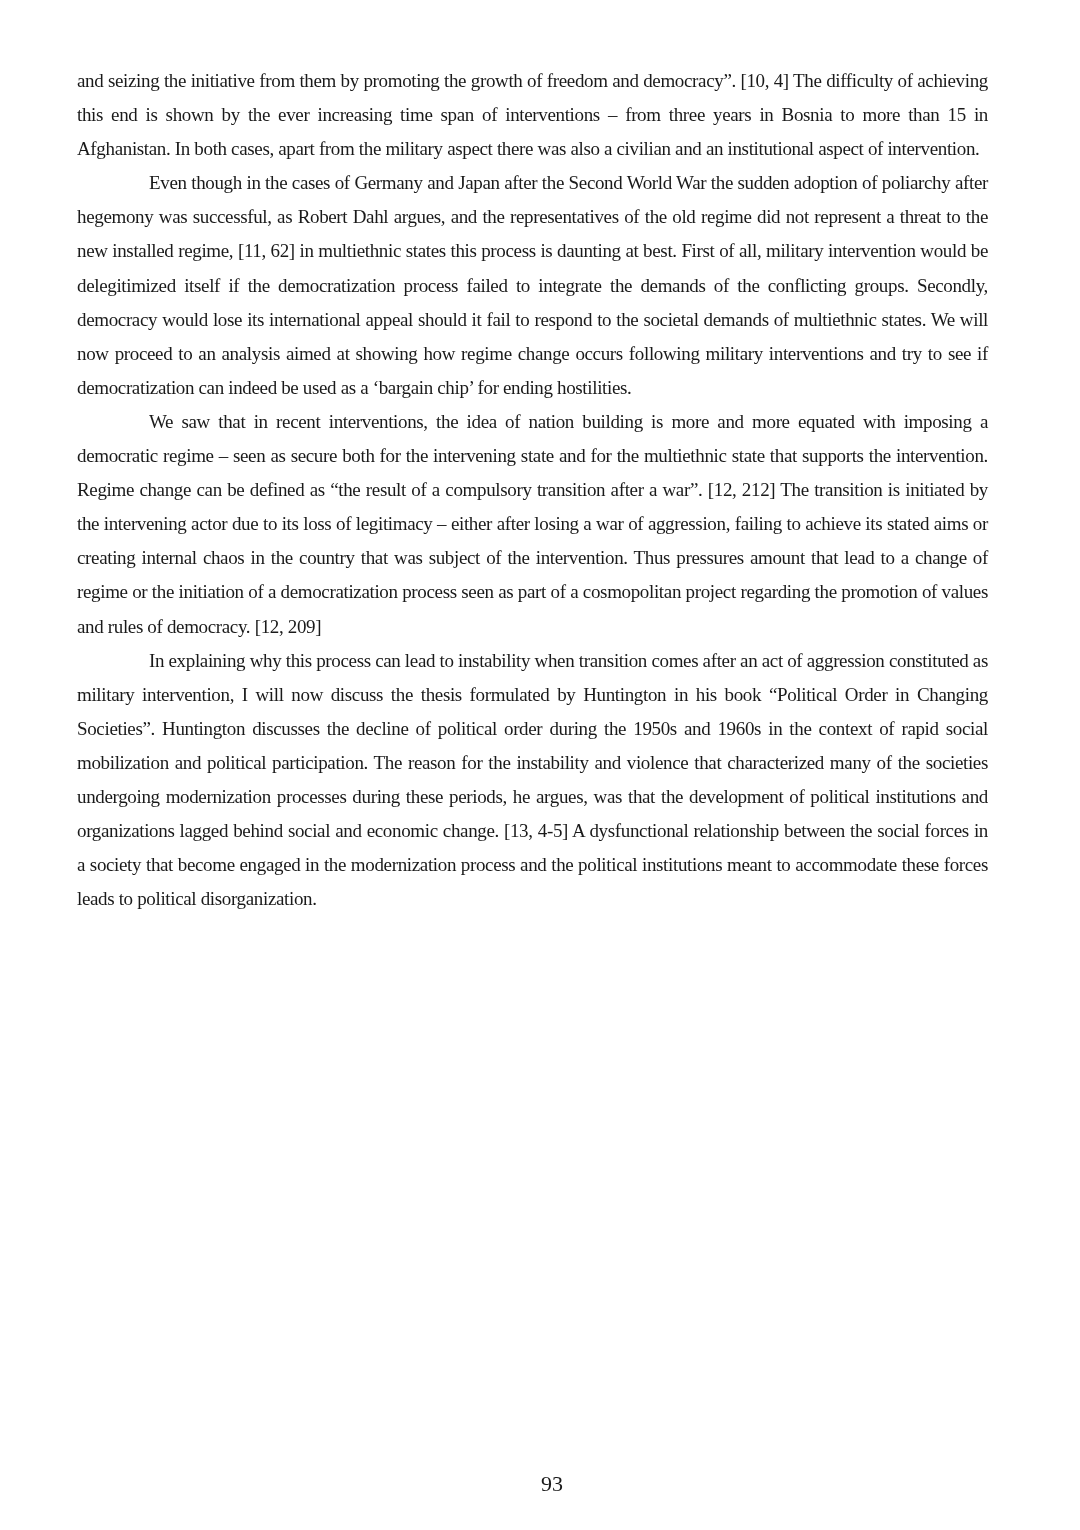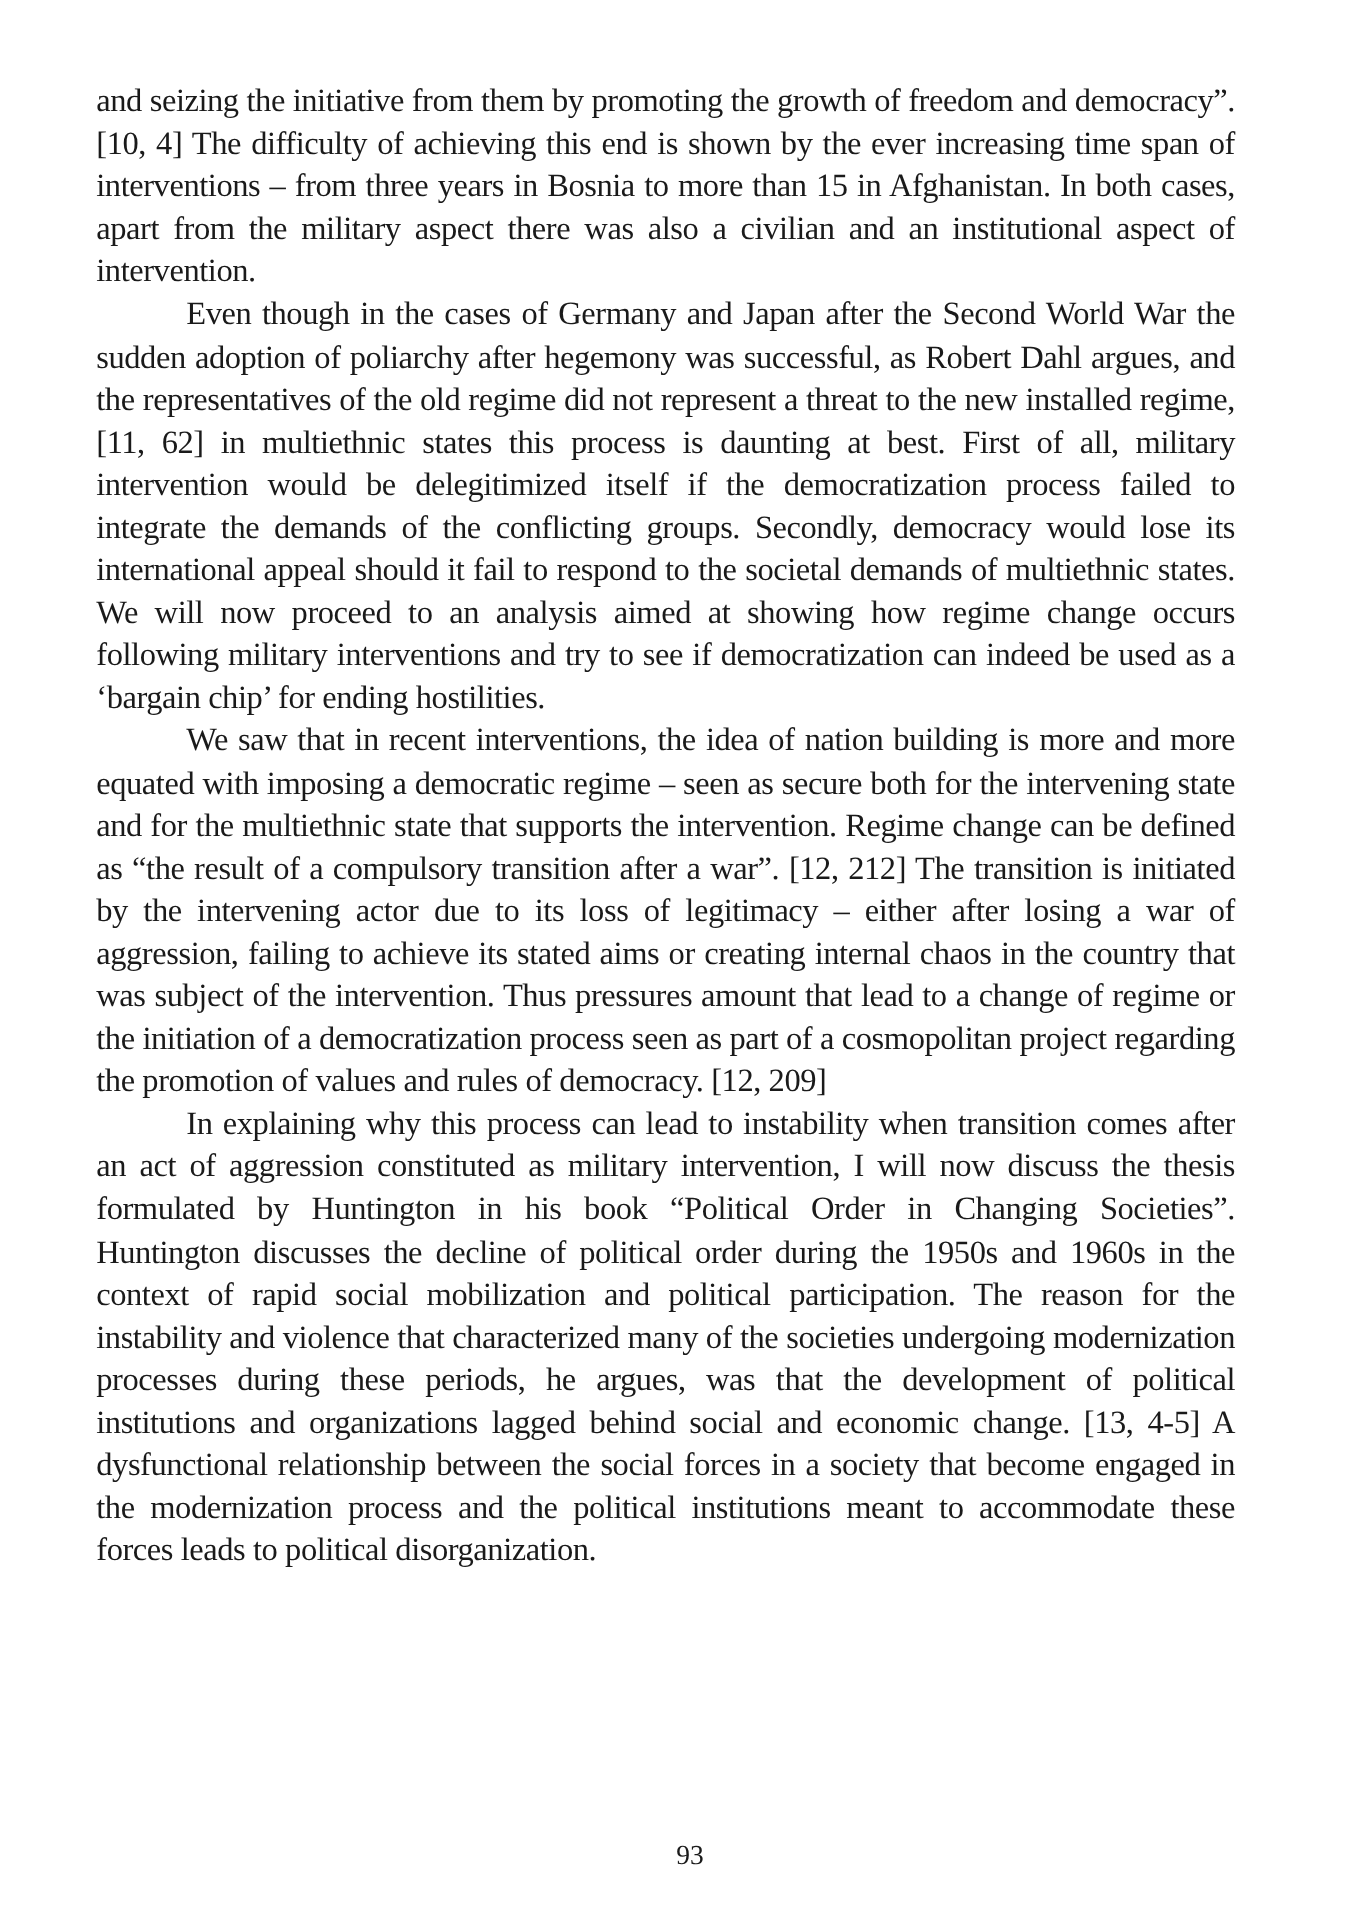"and seizing the initiative from" .para { font-size: 26px -> 19px }
